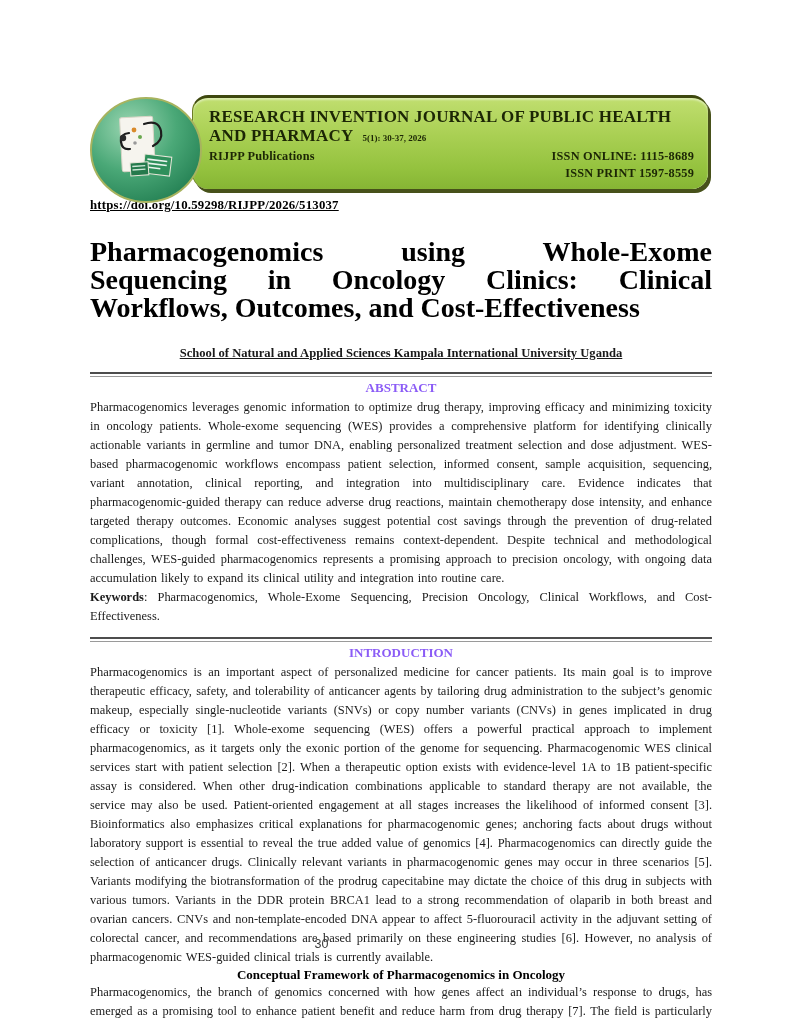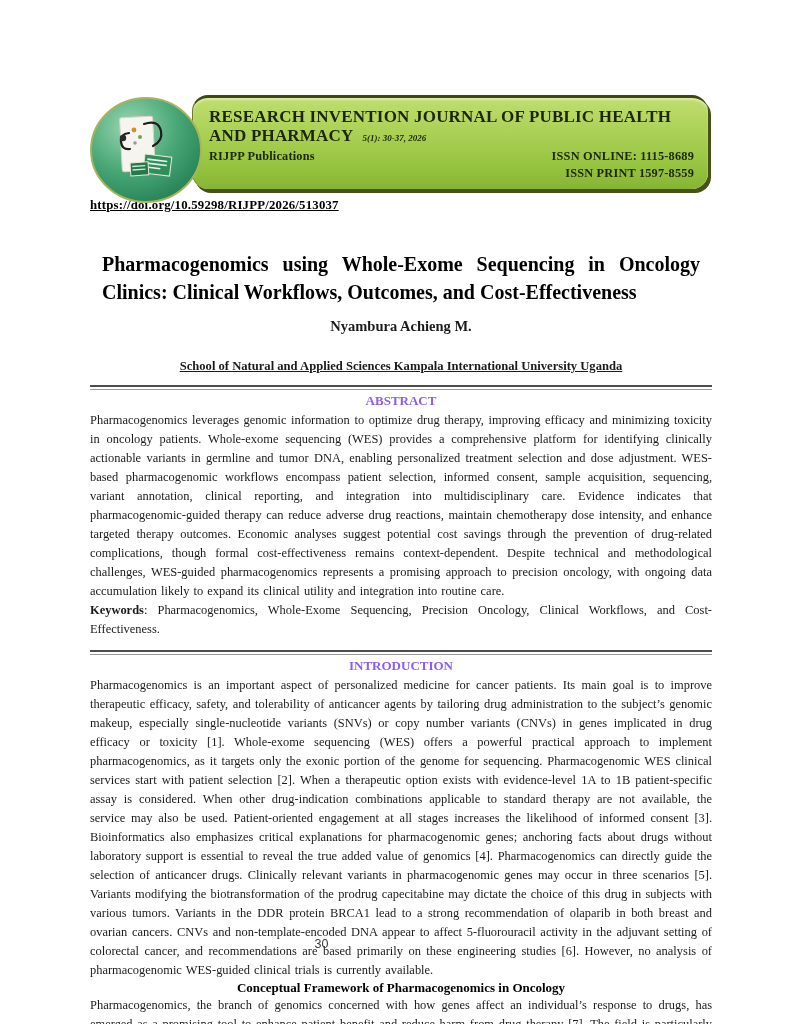"5(1): 30-37, 2026" .banner-issue { font-style: italic -> none }
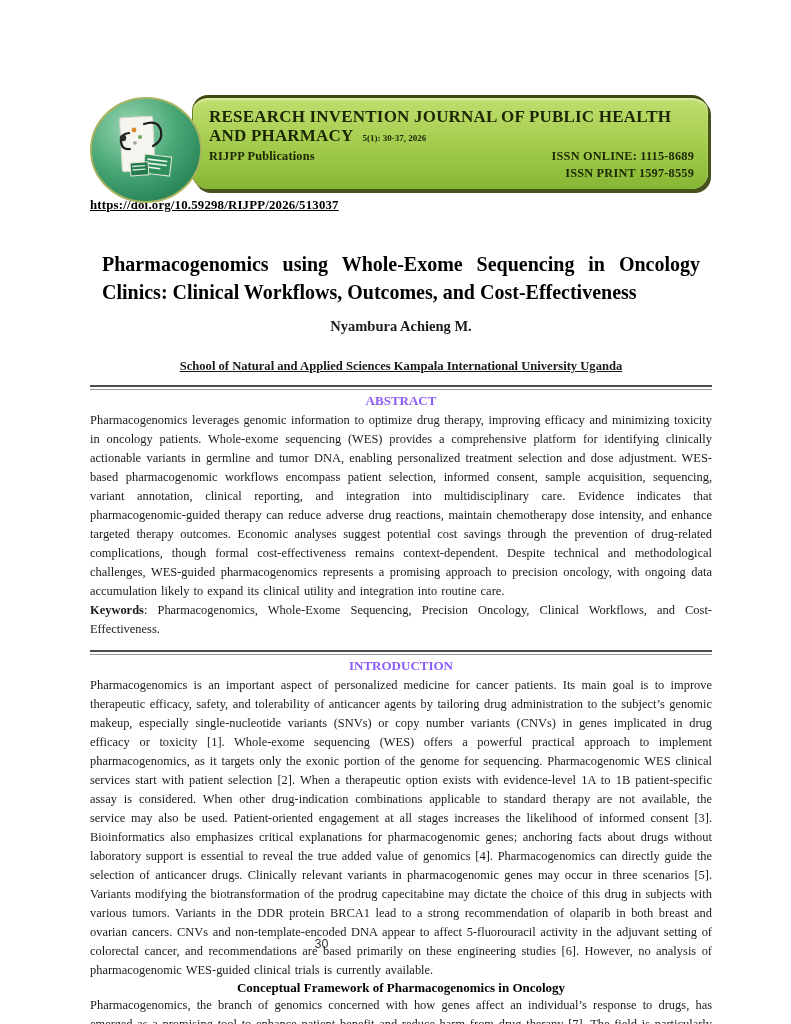"Pharmacogenomics using Whole-Exome" .article-title { font-size: 20px -> 28px; margin: 12px -> 0 }
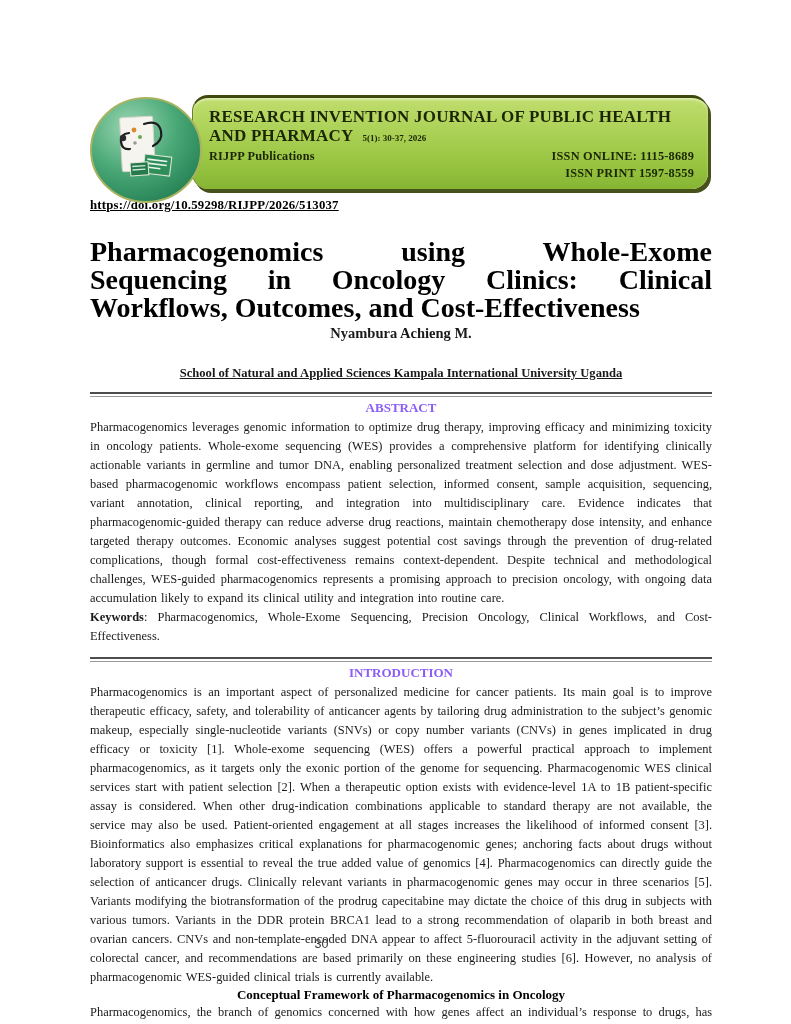"Nyambura Achieng M." div.author { html: <div>Nyambura Achieng M.</div> -> none }
